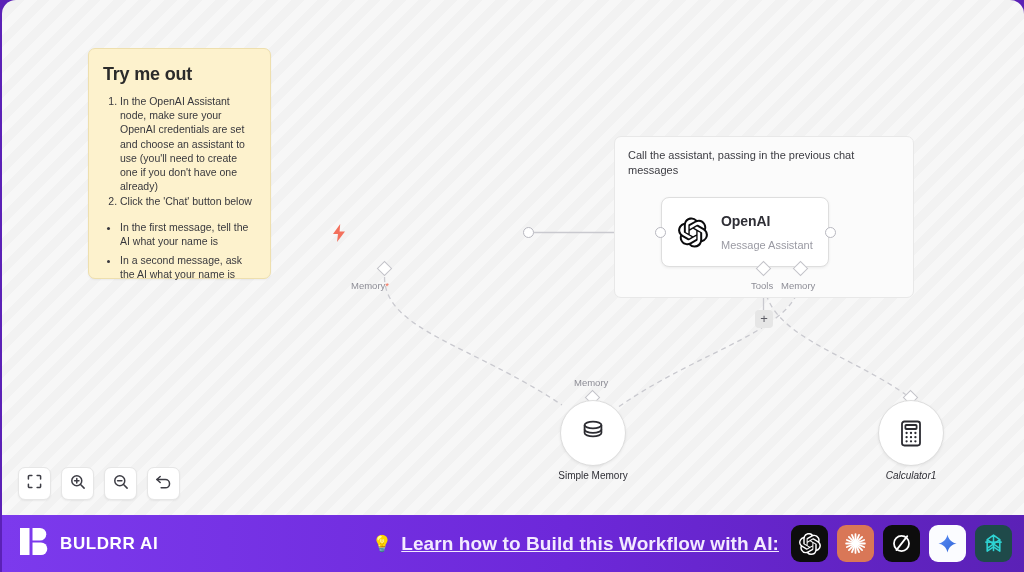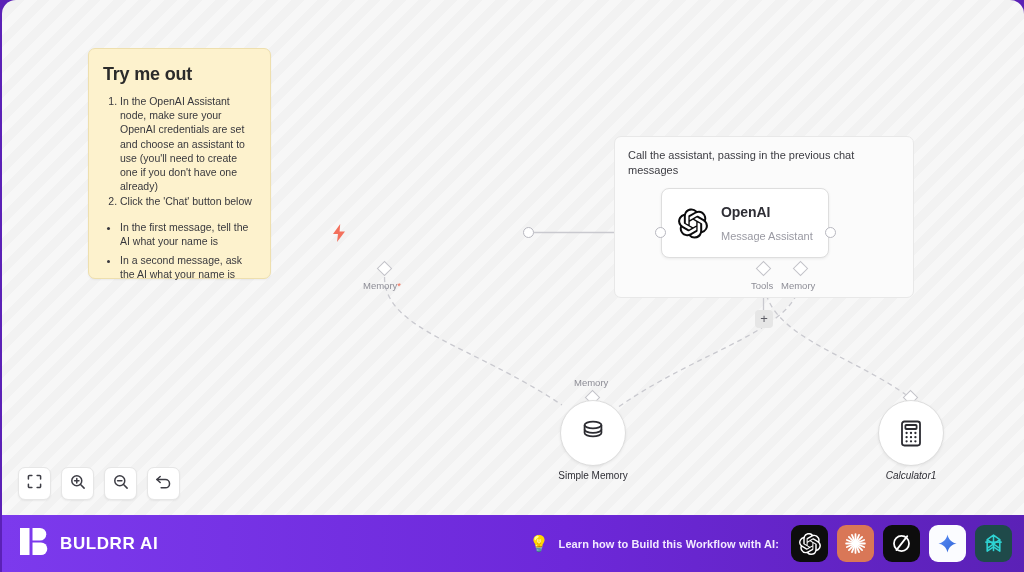"OpenAI" #node-openai { top: 188px -> 197px }
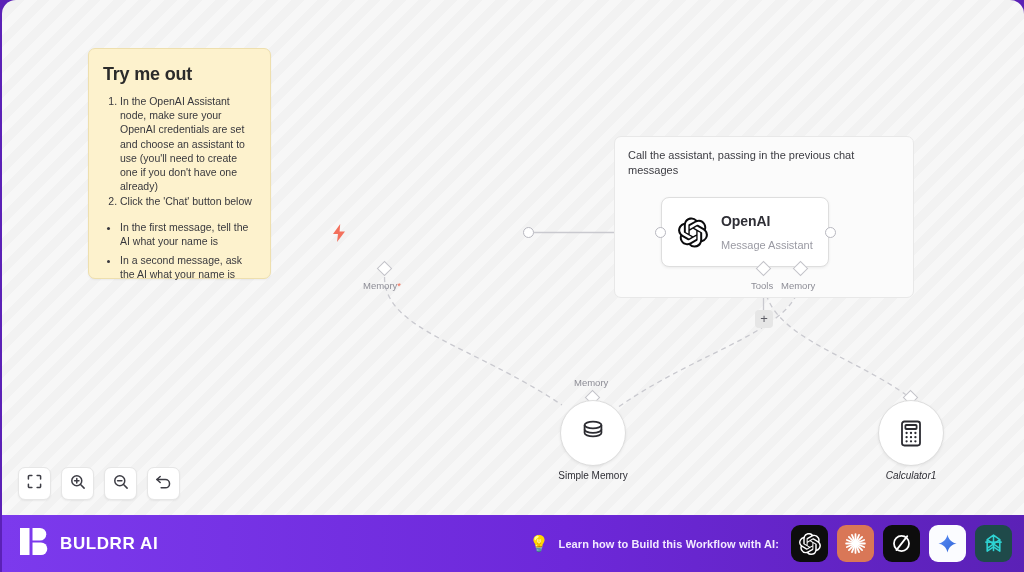"Memory*" #portlabel-trigger-memory { left: 361px -> 349px }
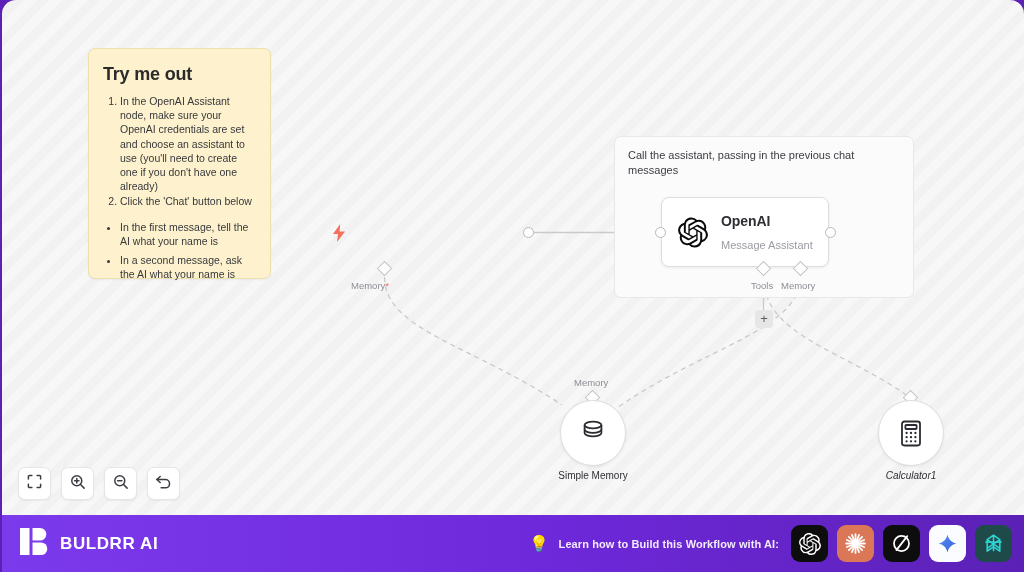"Learn how to Build this" #learn-text { font-size: 11px -> 19px; text-decoration: none -> underline }
